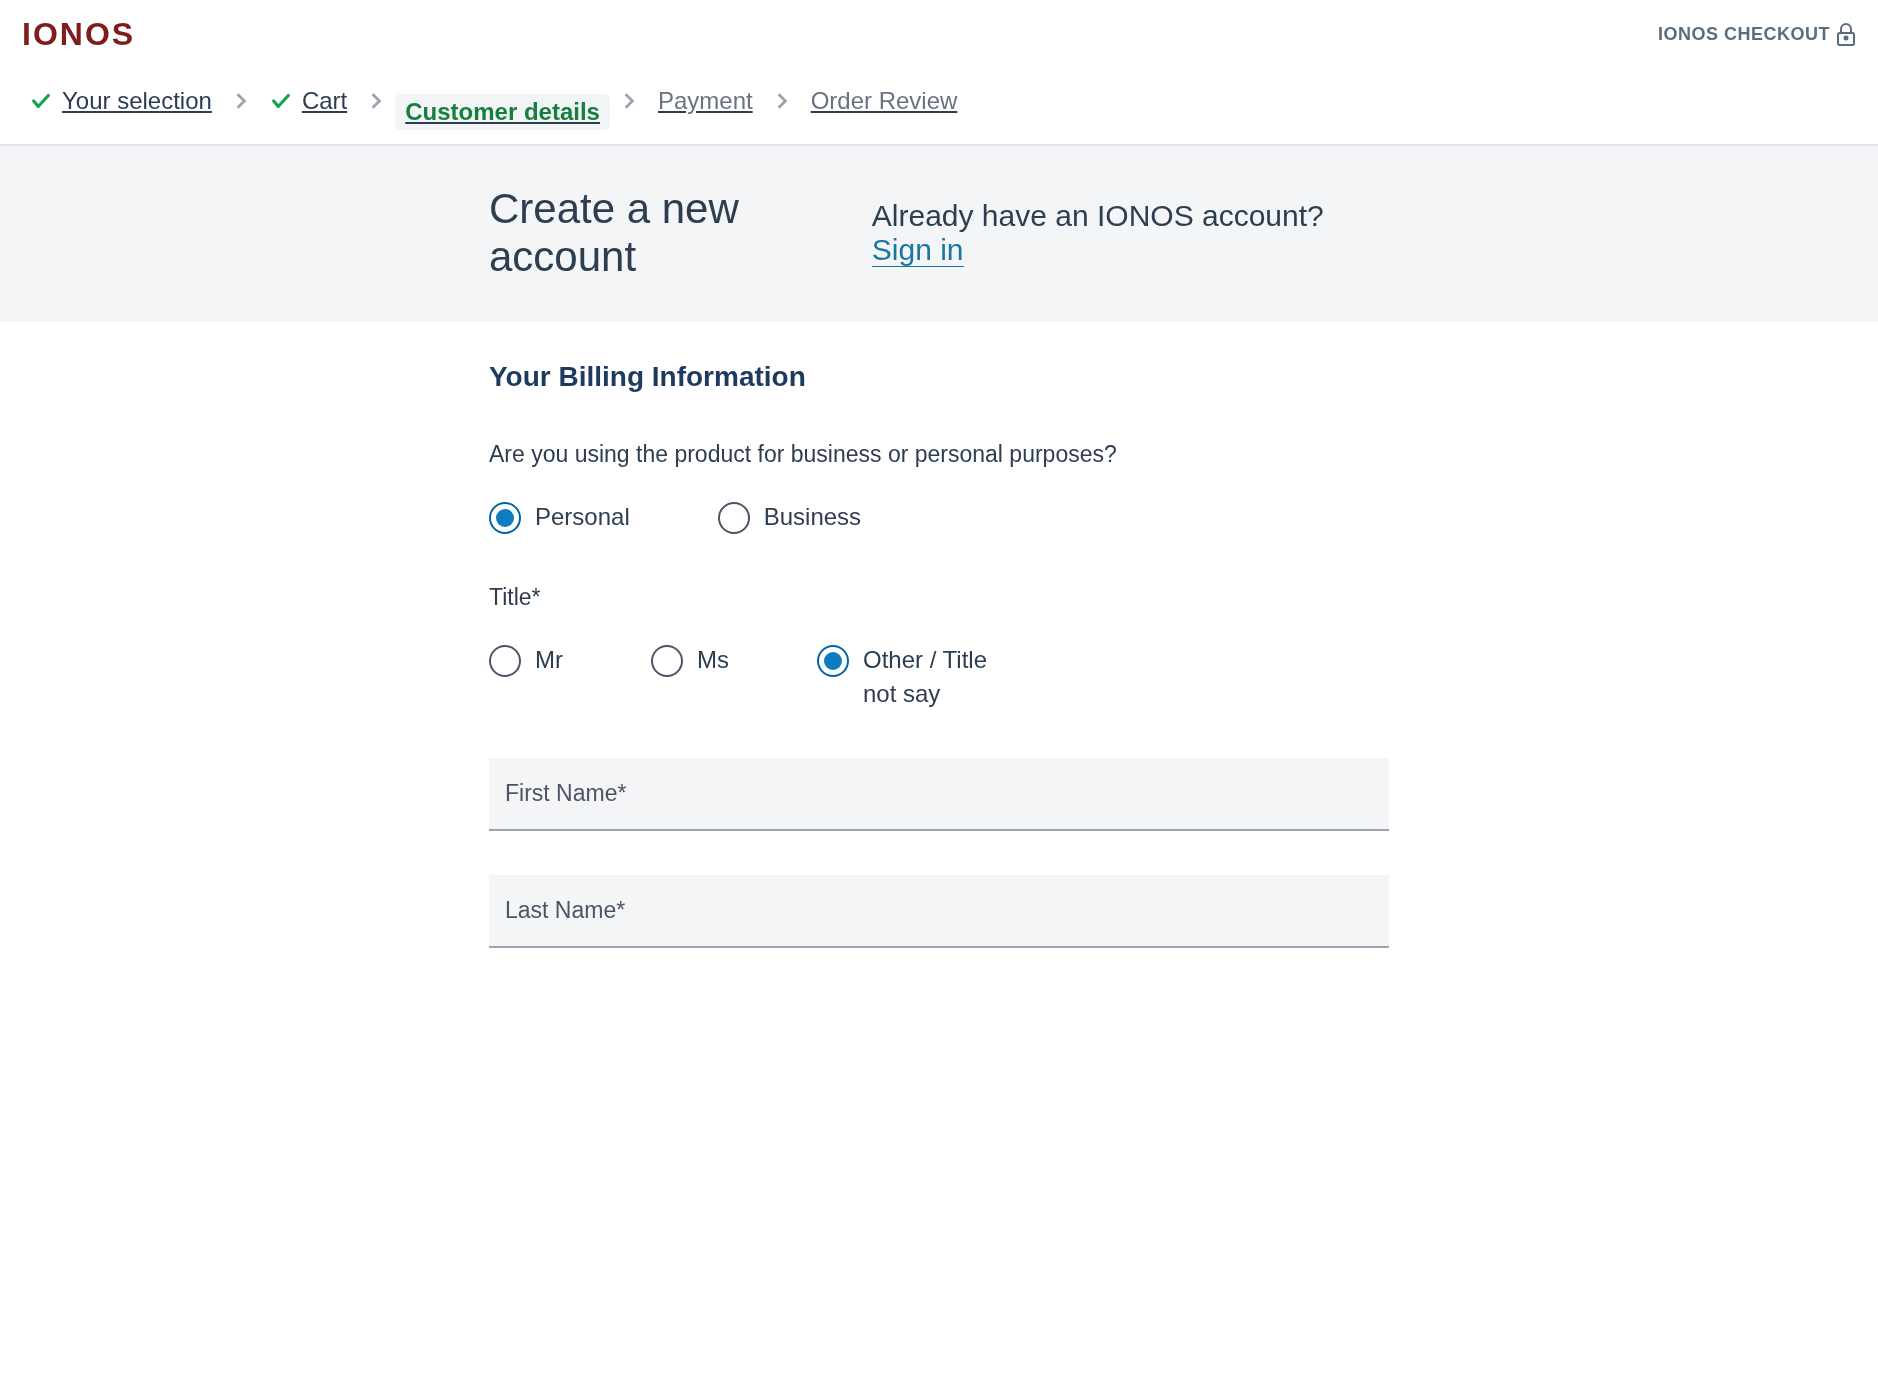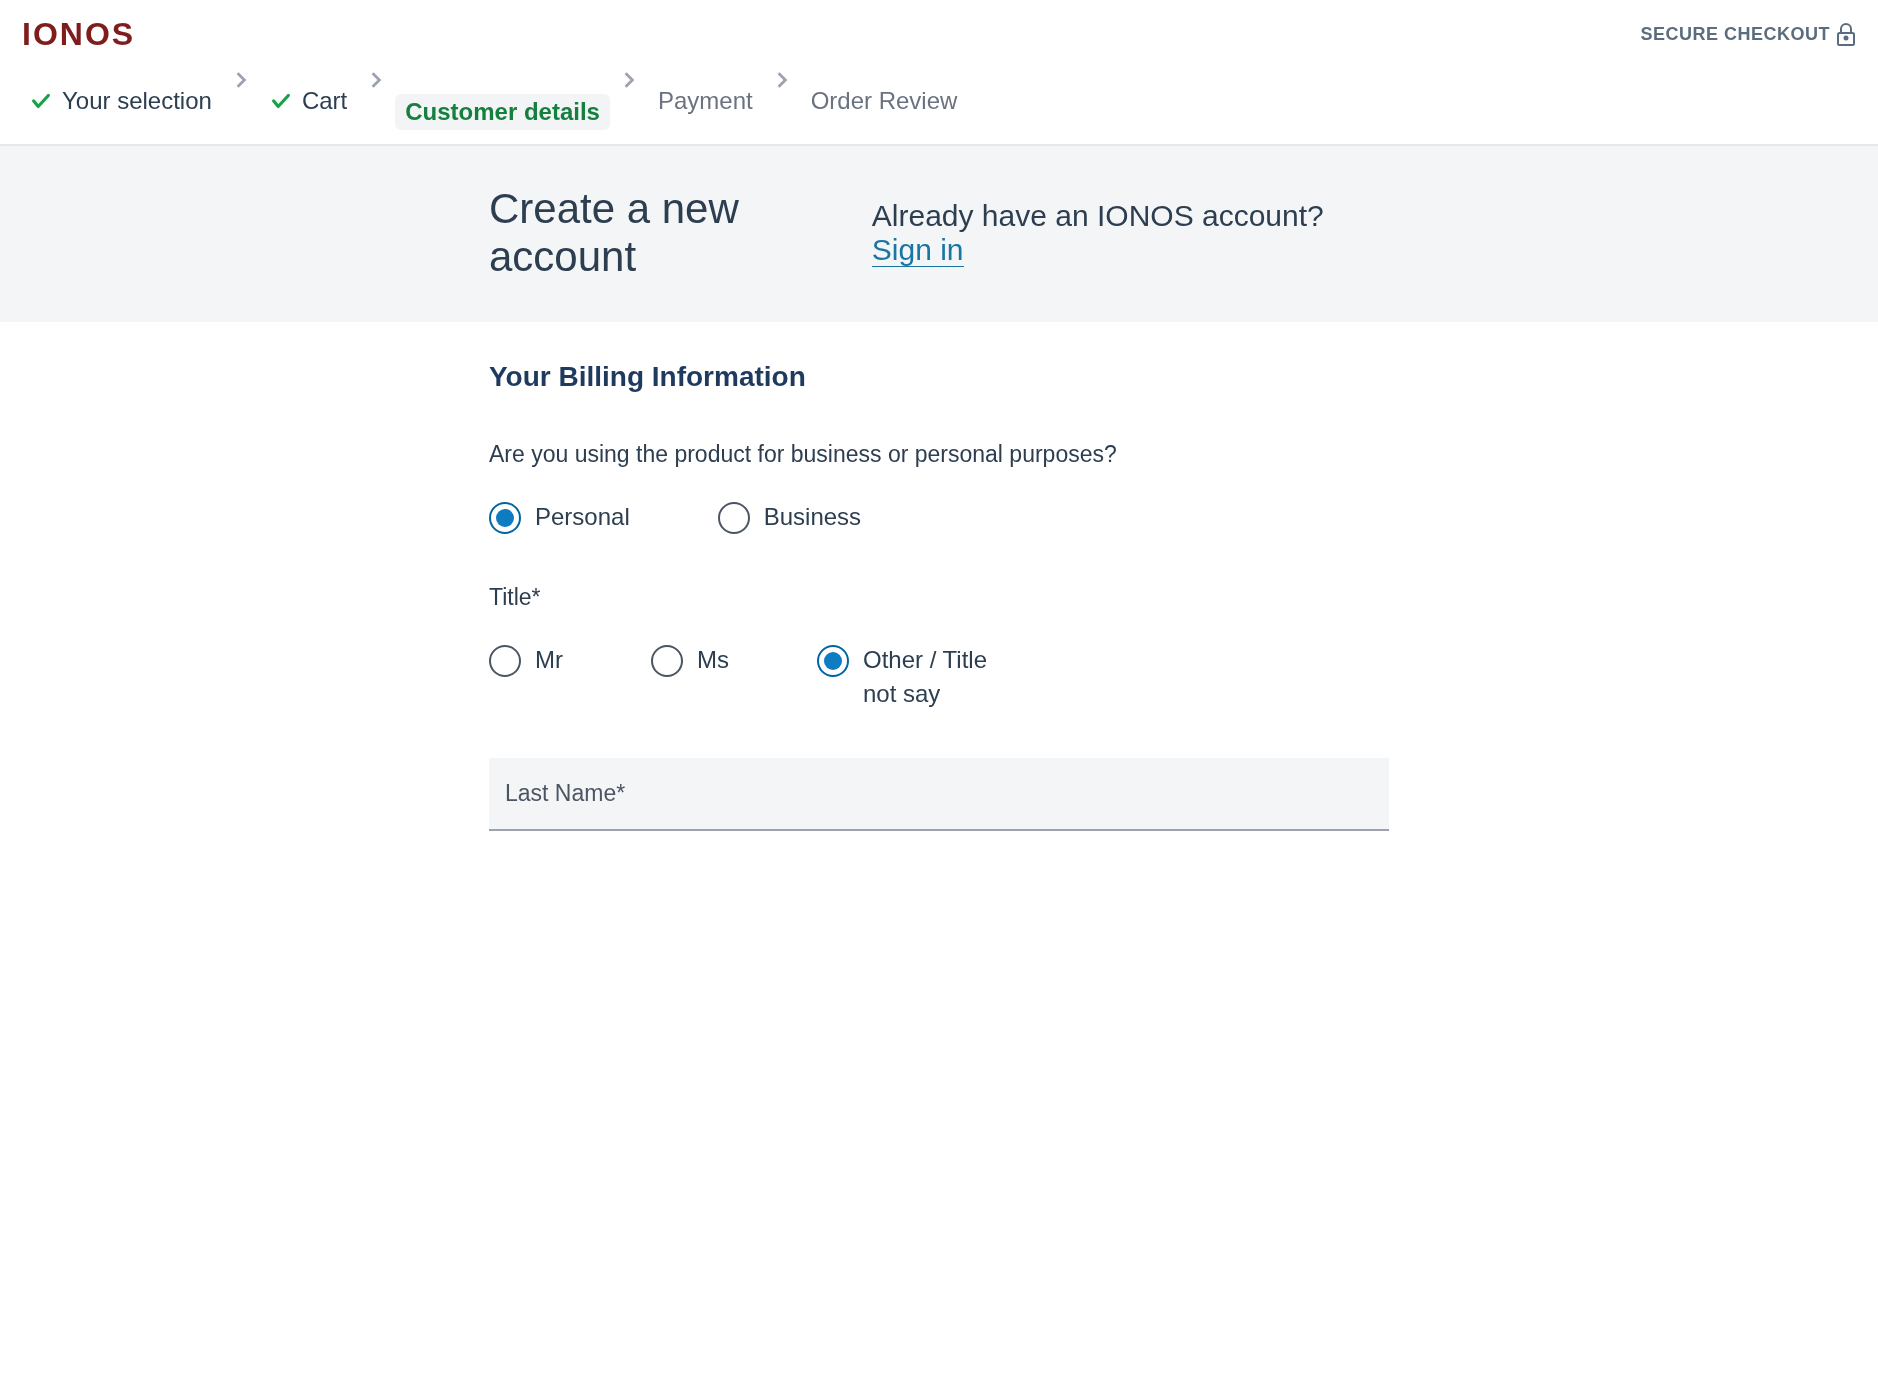"SECURE CHECKOUT" span { text: SECURE -> IONOS }
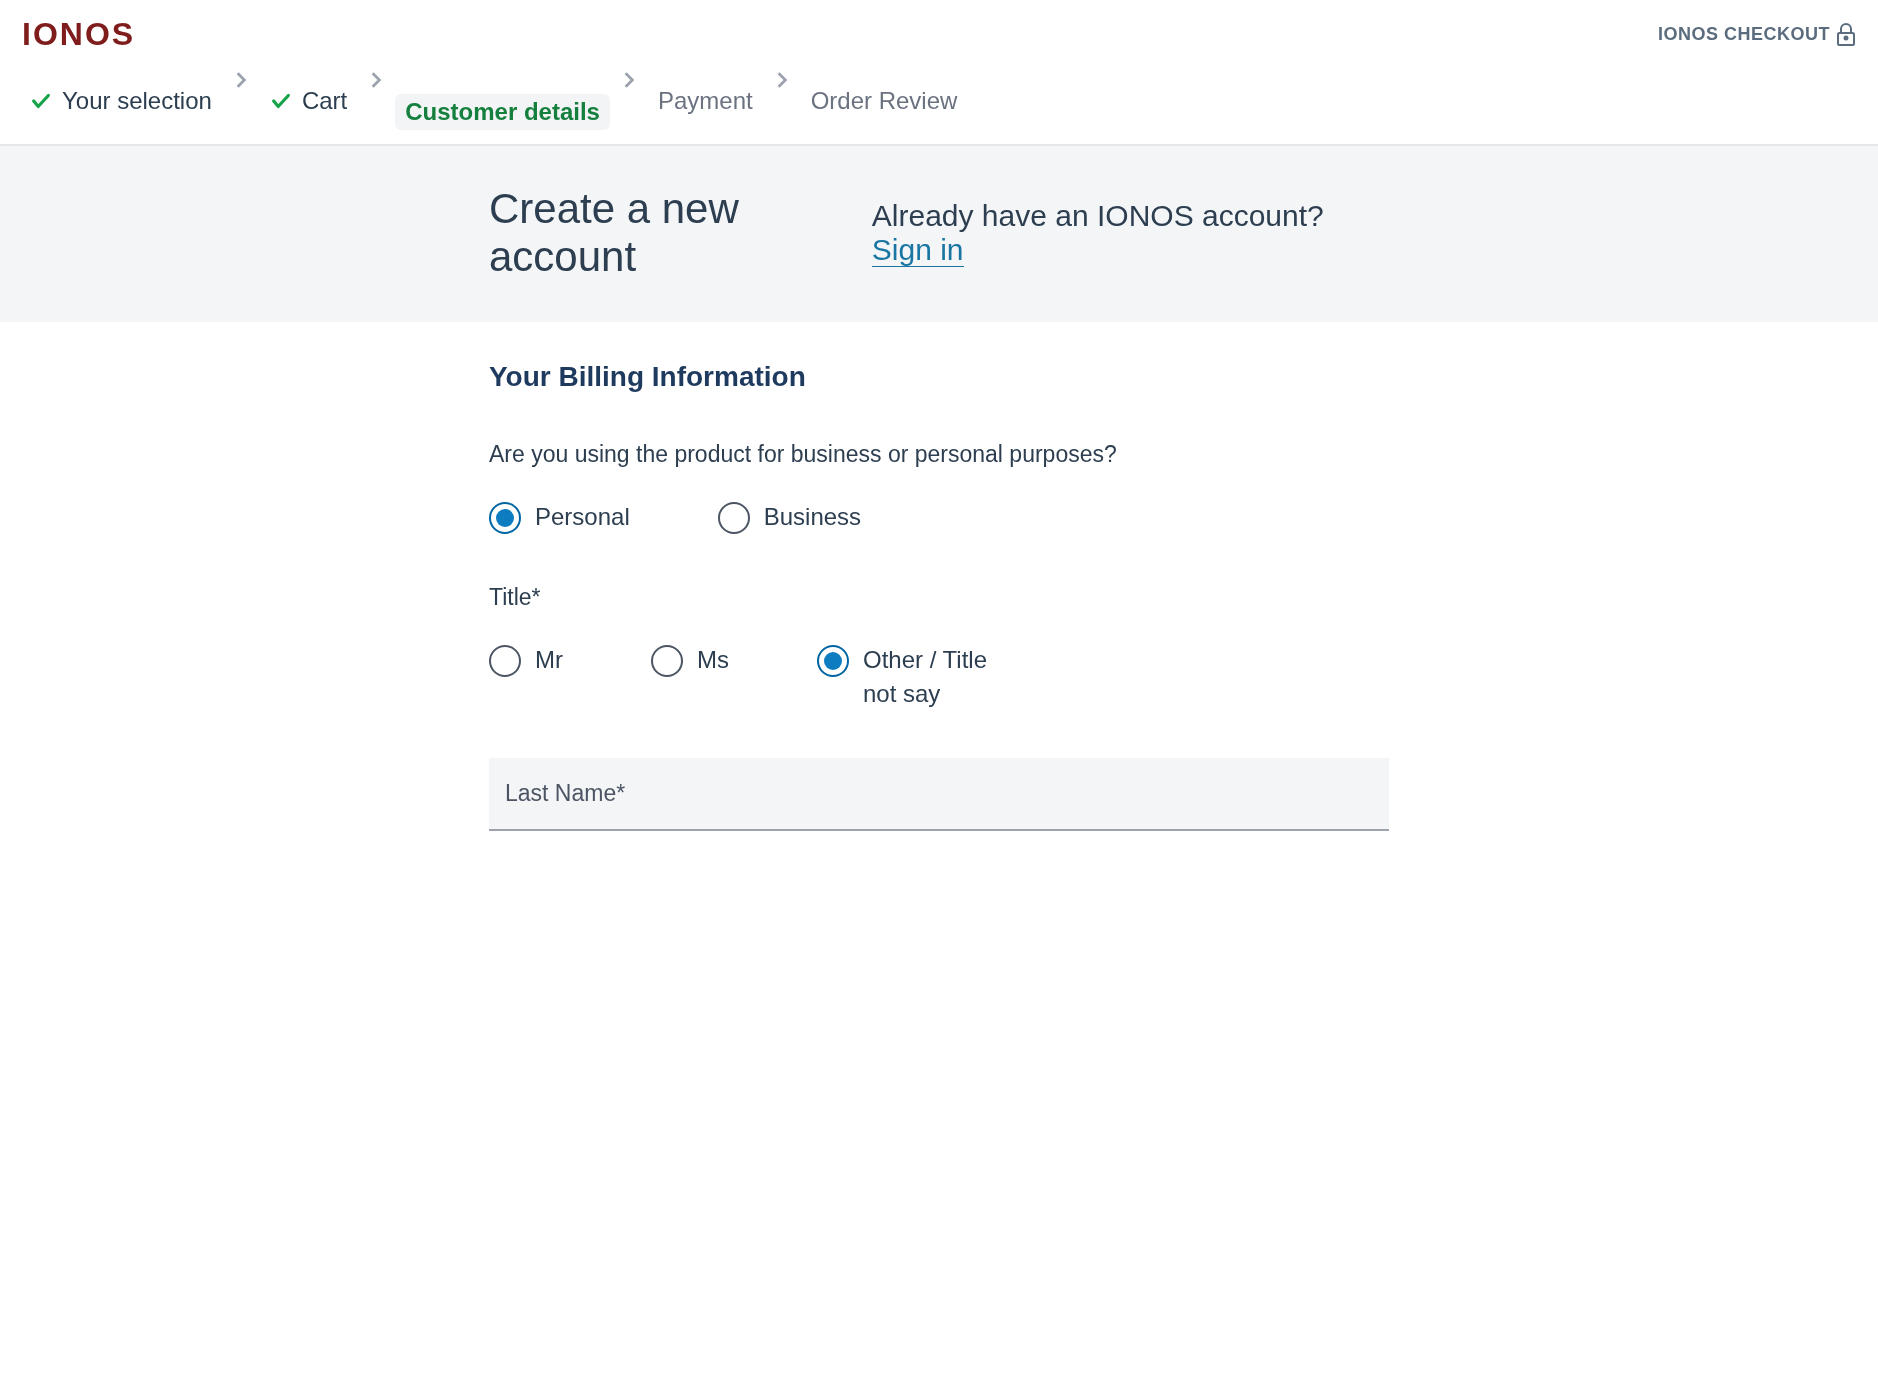"Your selection" .breadcrumb { align-items: none -> center; text-decoration: none -> underline }
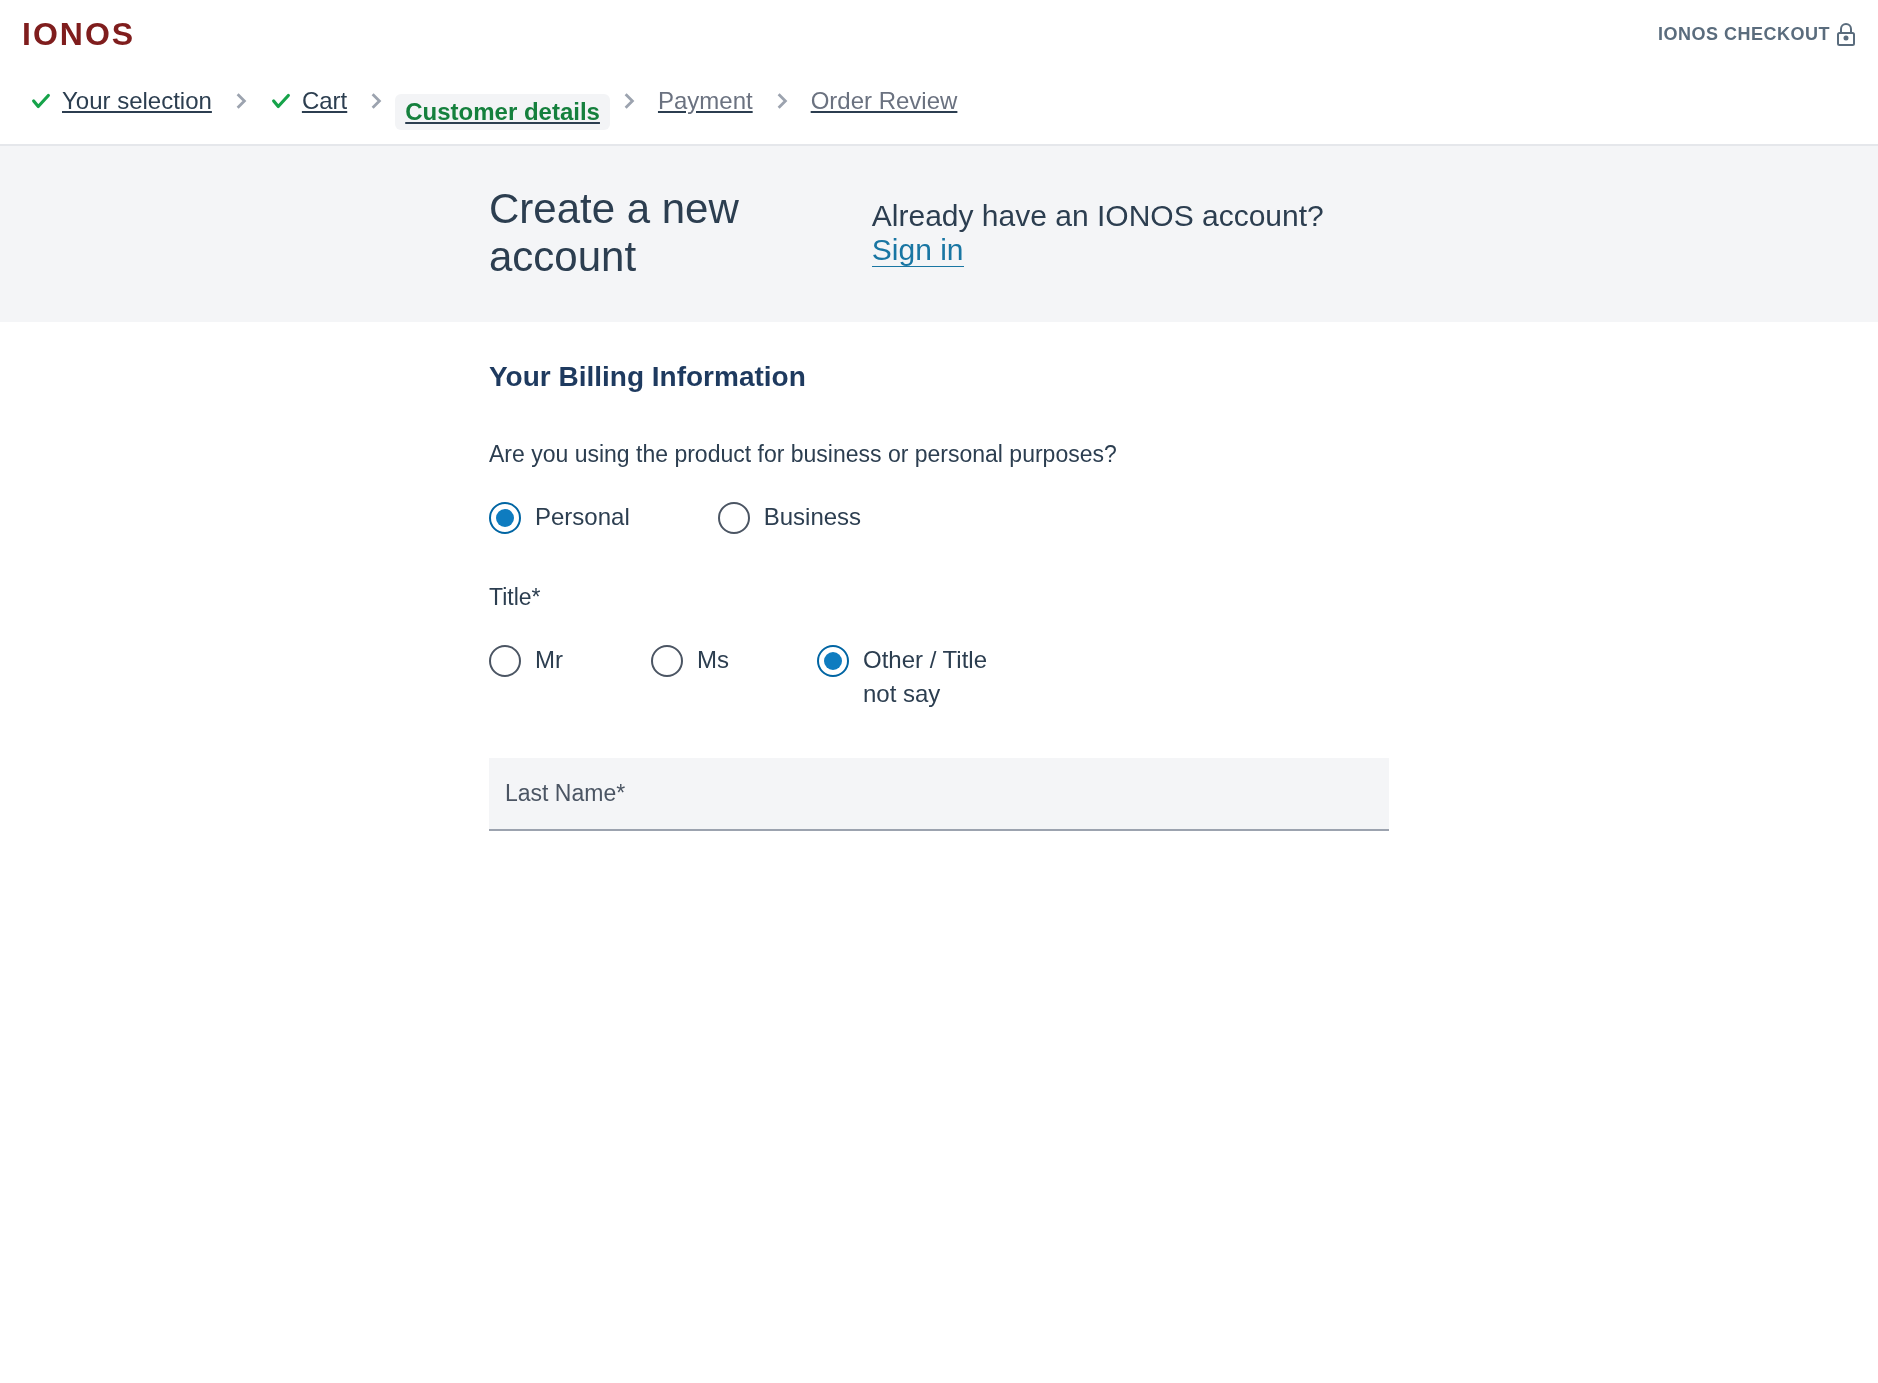"First Name*" div.text-input-wrap { html: none -> <div> <span>First Name*</span> </div> }
